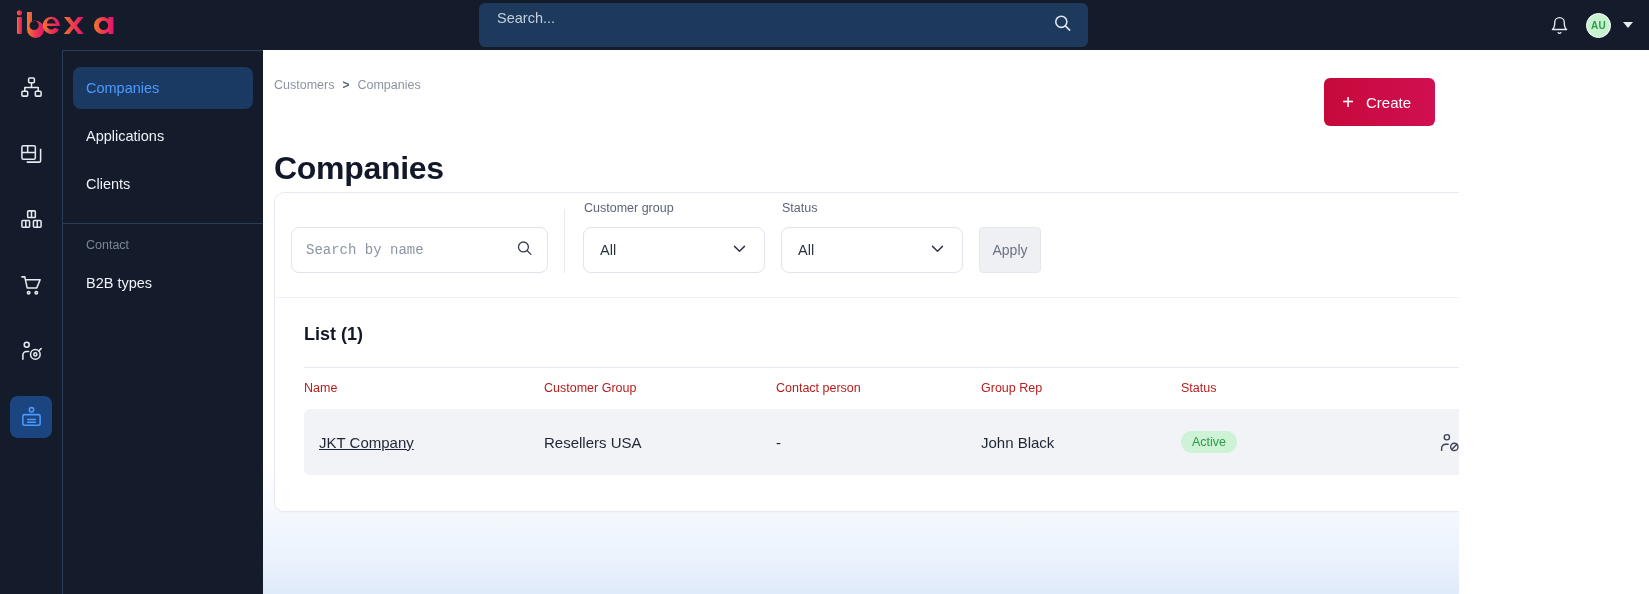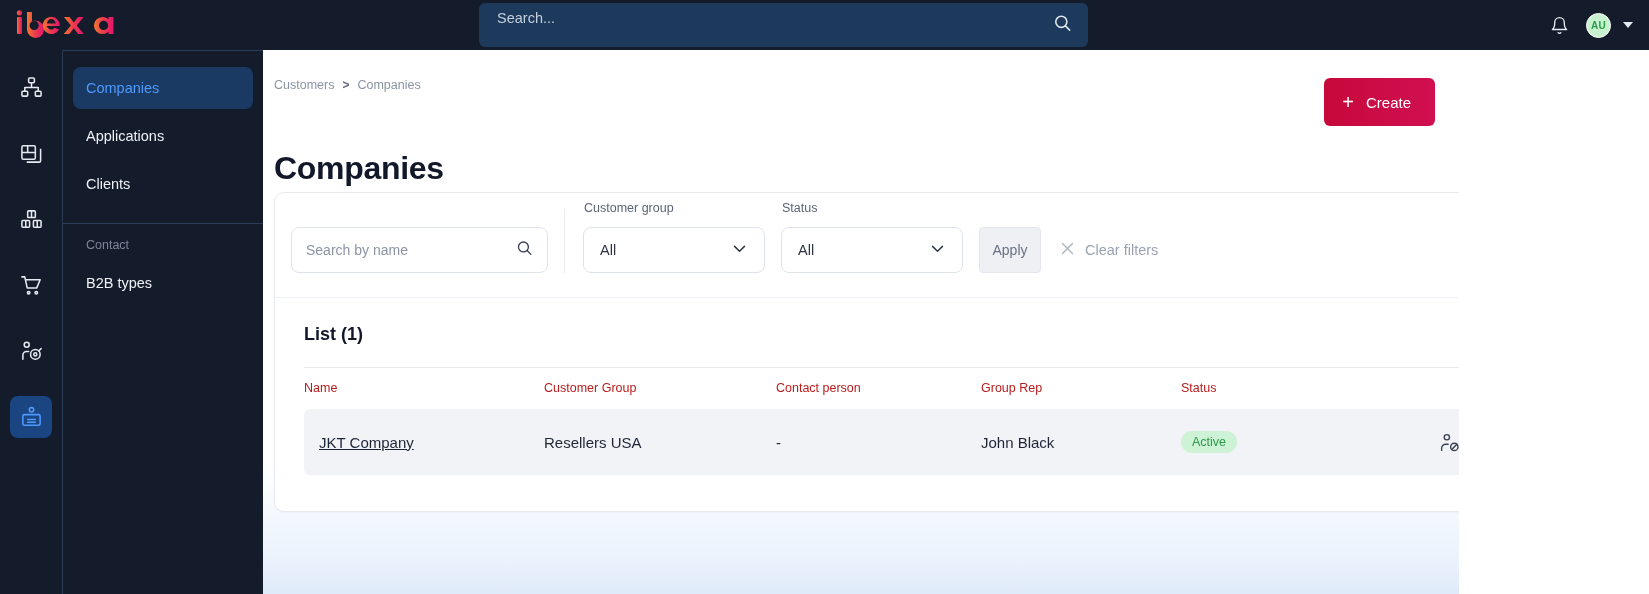"Search by name" .txt-input { font-family: Liberation Sans, sans-serif -> Liberation Mono, monospace }
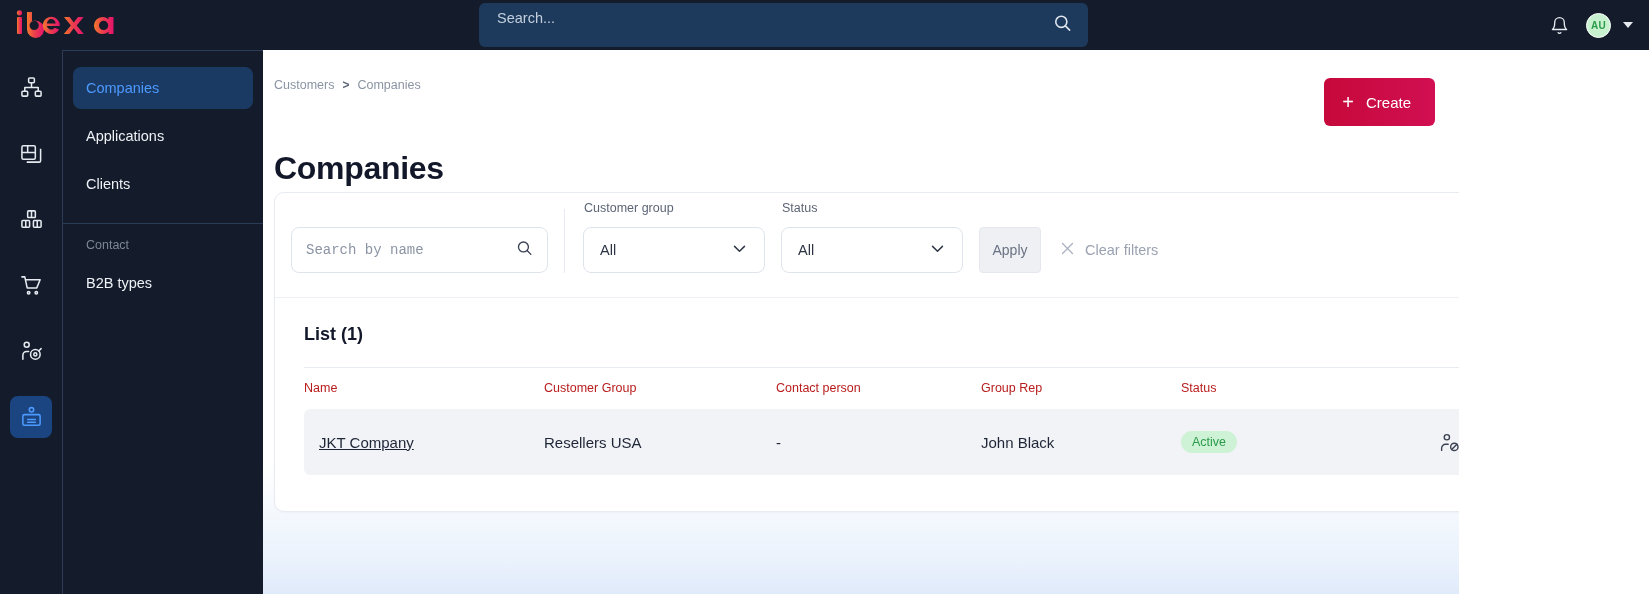"Clear filters" div.clear-btn { html: <div> <span> <svg> <line></line> <line></line> </svg> </span> <span>Clear filters</span> </div> -> none }
